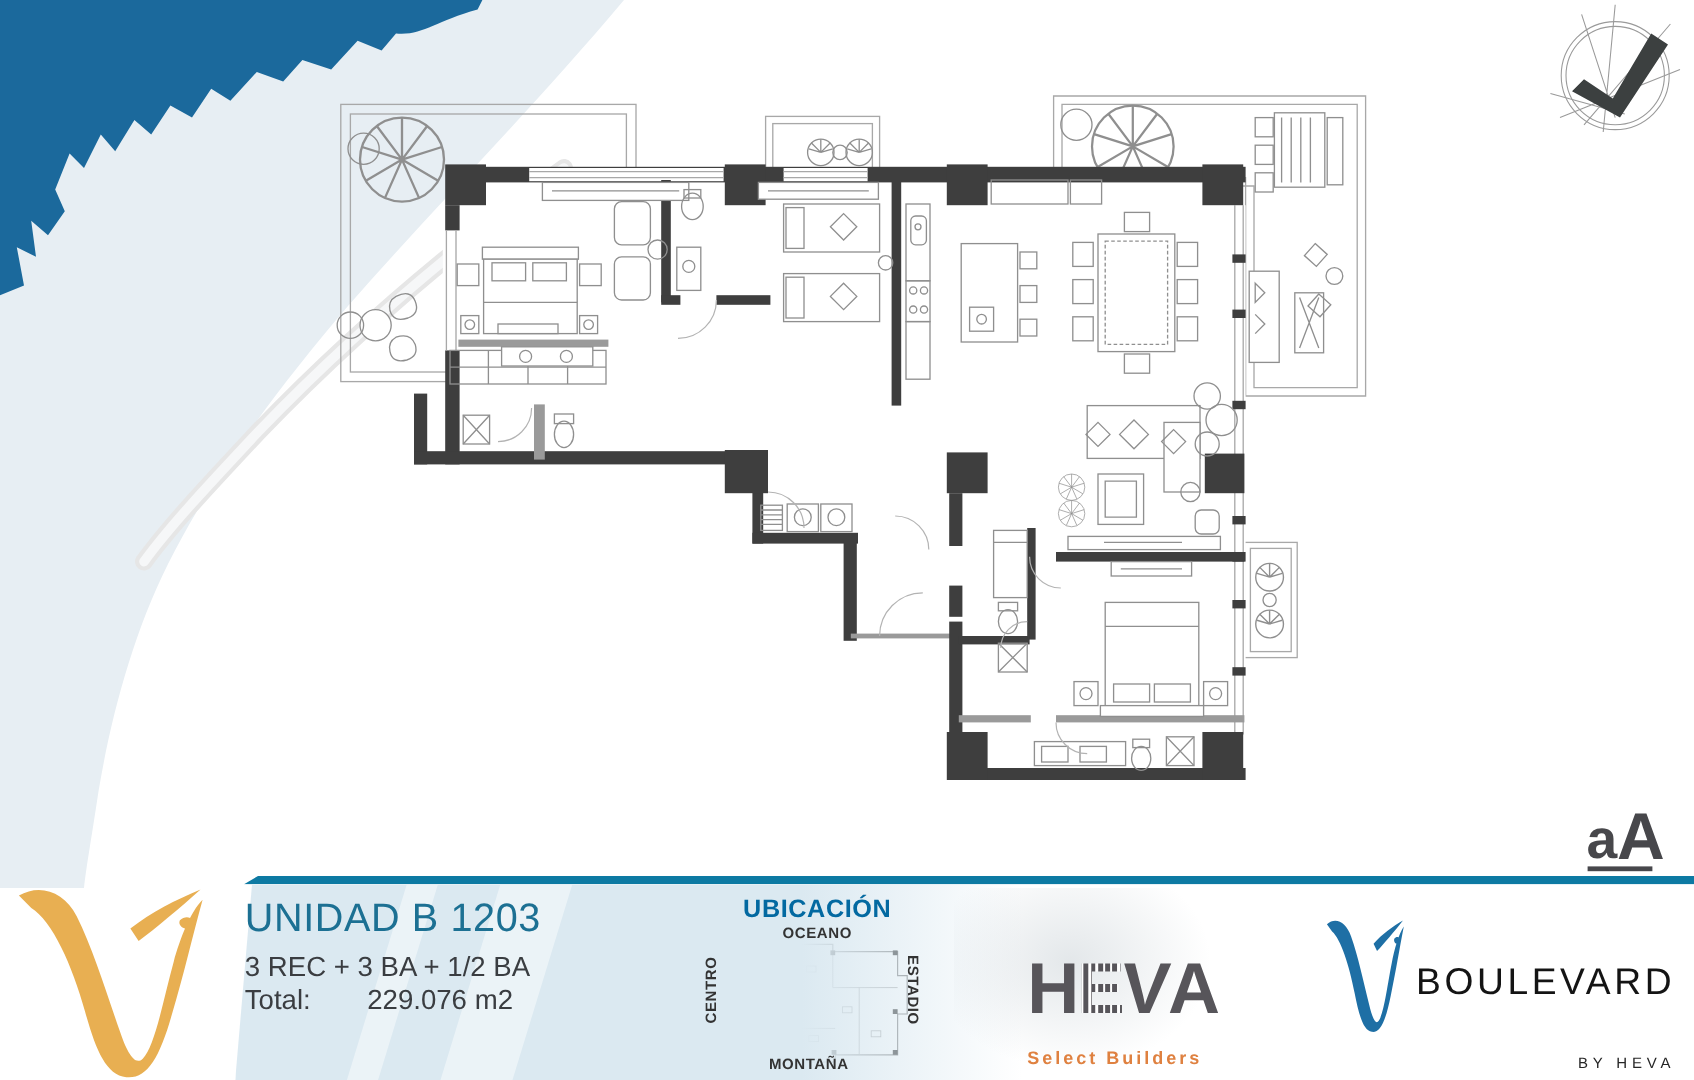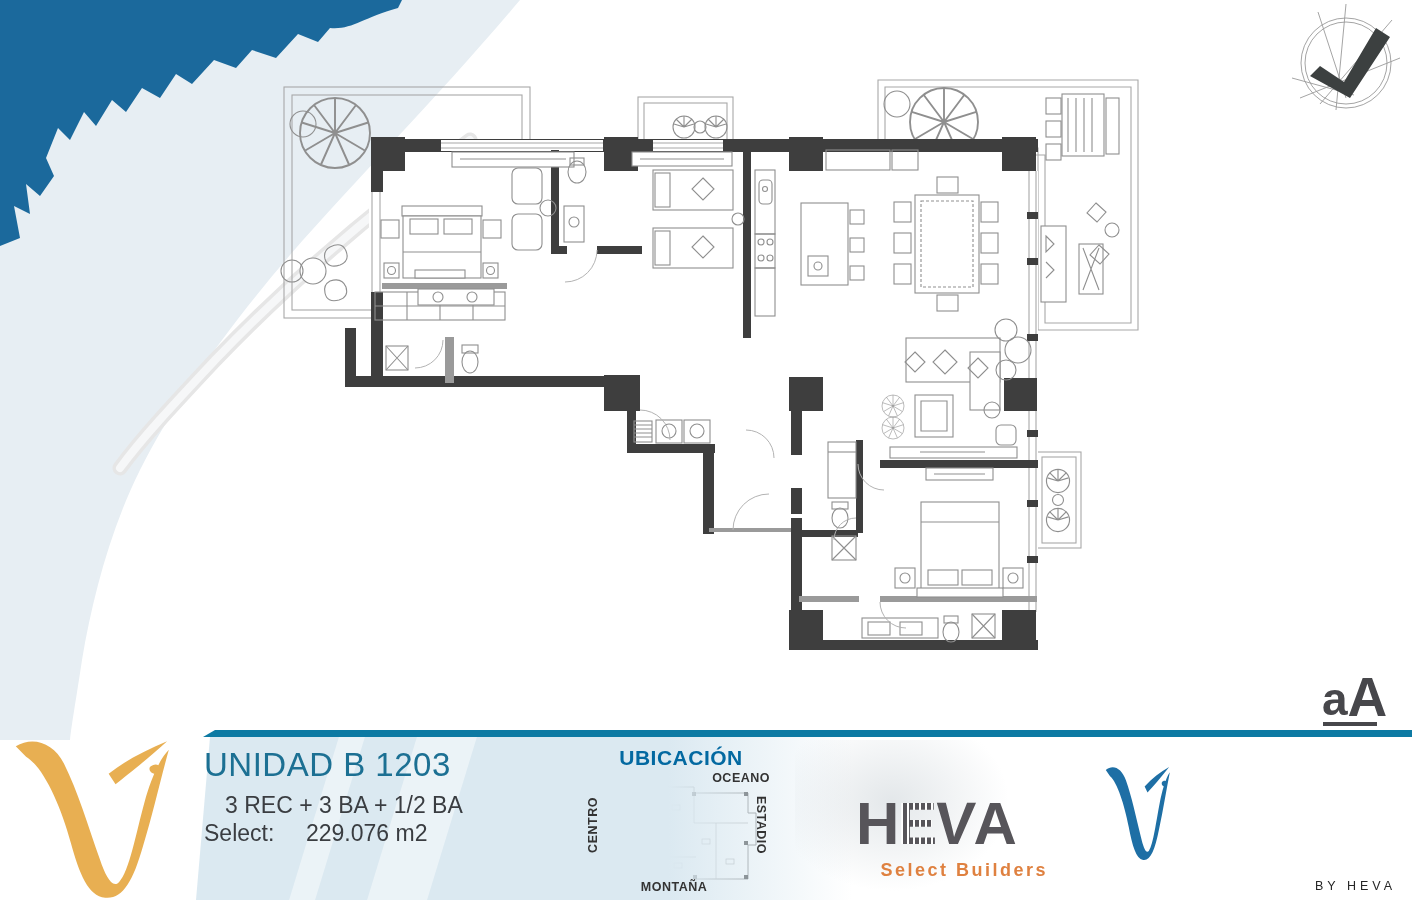"OCEANO" .ubic-north { text-align: right -> none }
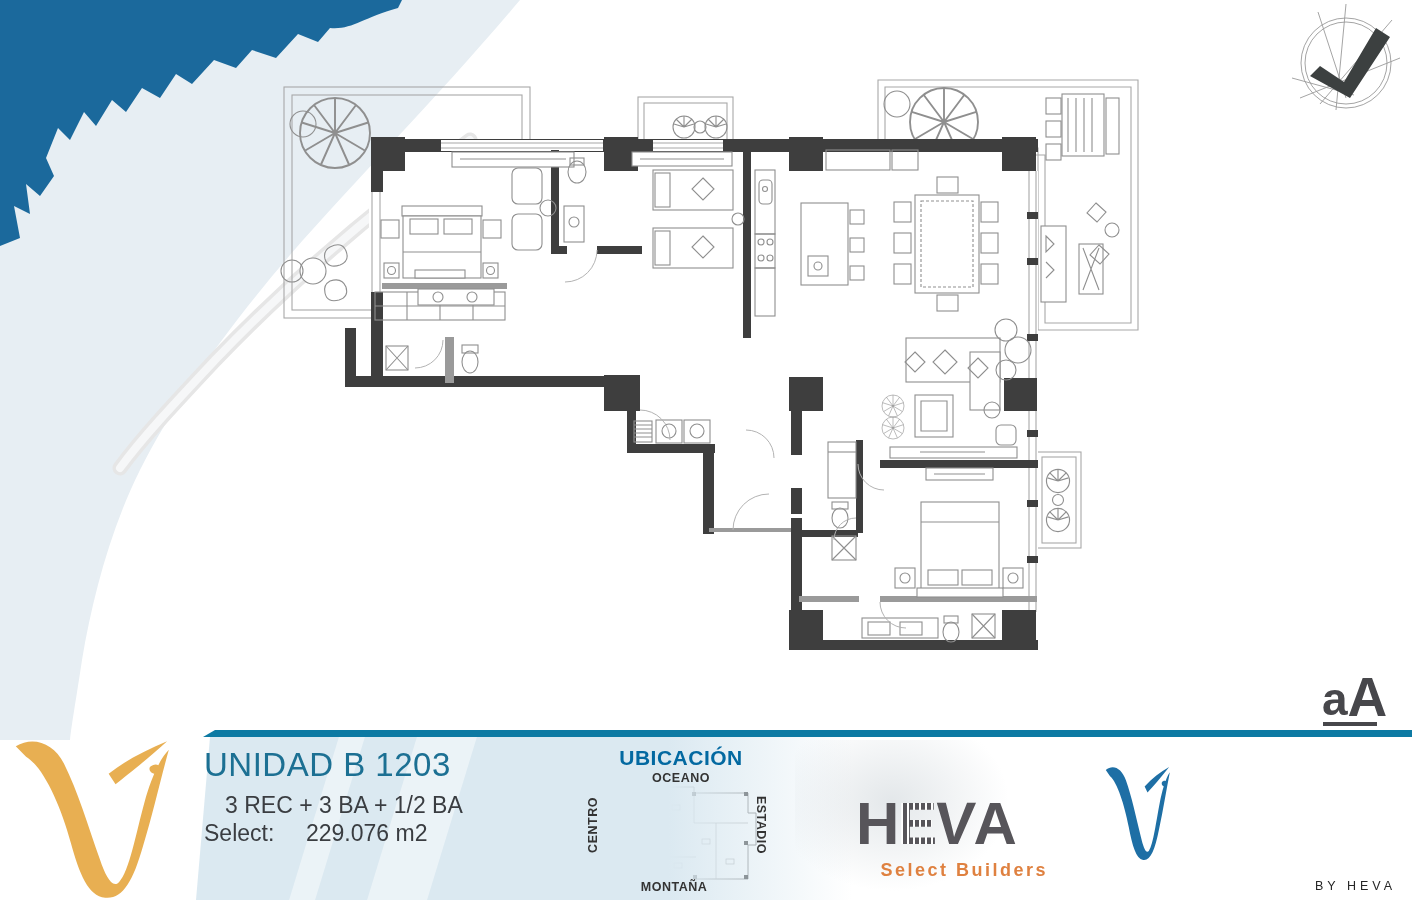"3 REC + 3 BA" .unit-config { padding-left: 21px -> none }
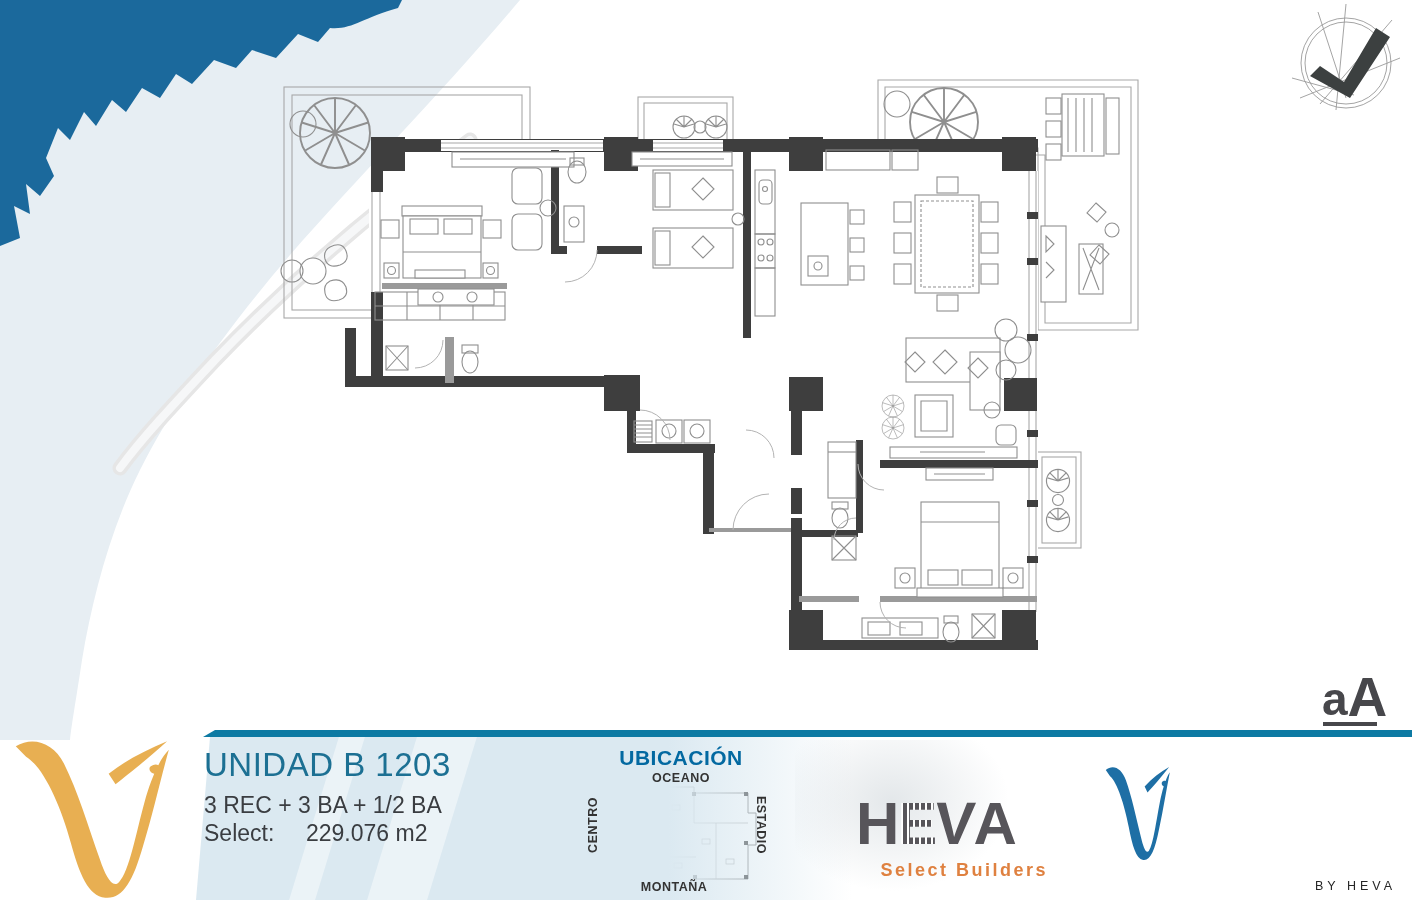"Select:" span.lbl { text: Select -> Total }
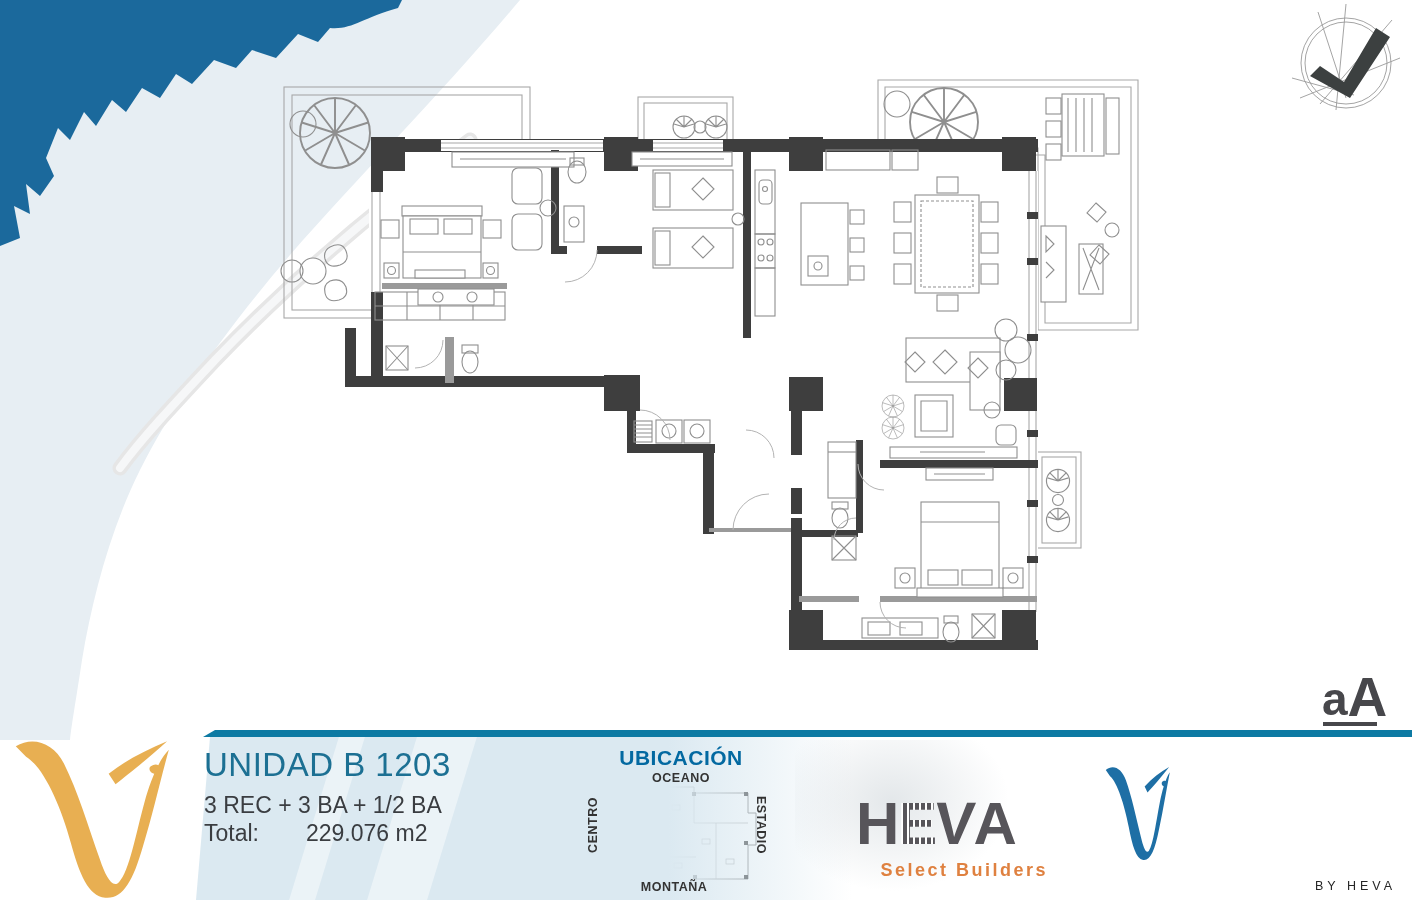"BOULEVARD" div.blvd-name { html: none -> <div>BOULEVARD</div> }
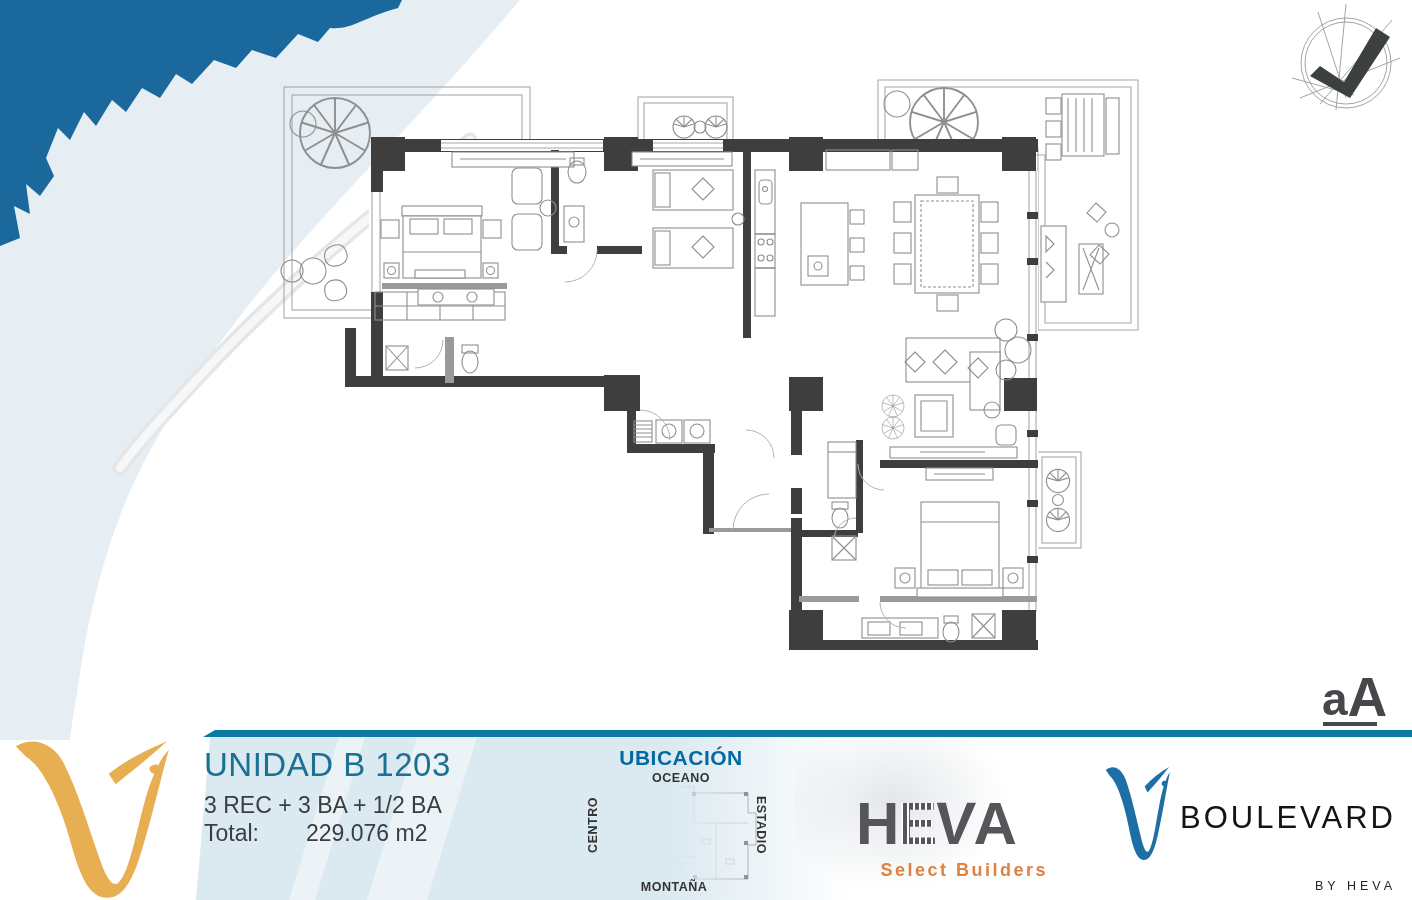"Select Builders" .heva-tag { font-size: 18px -> 15px; margin-top: 6px -> 20px; text-align: right -> left }
